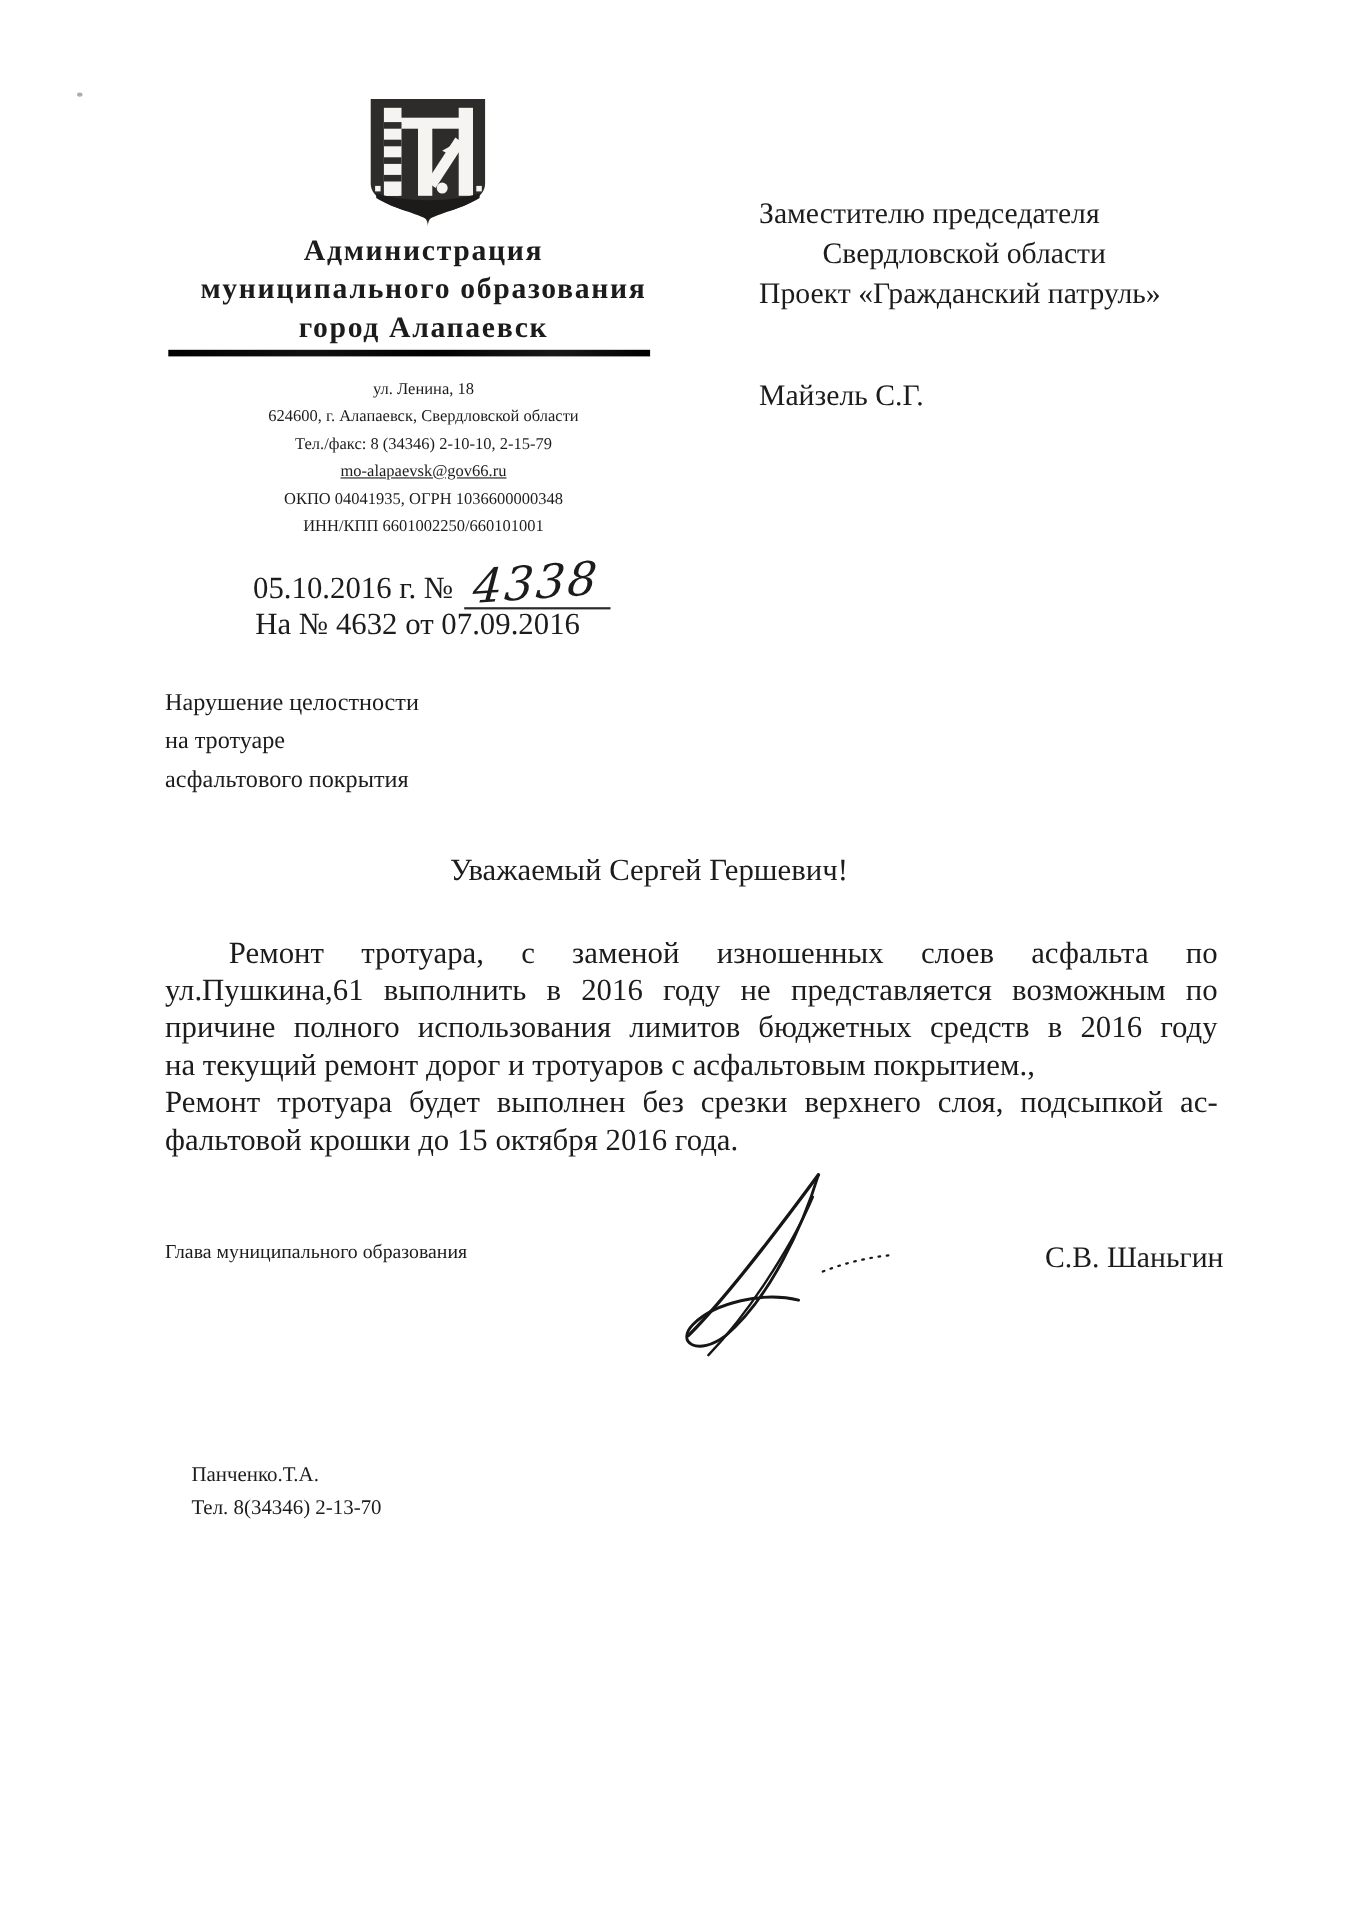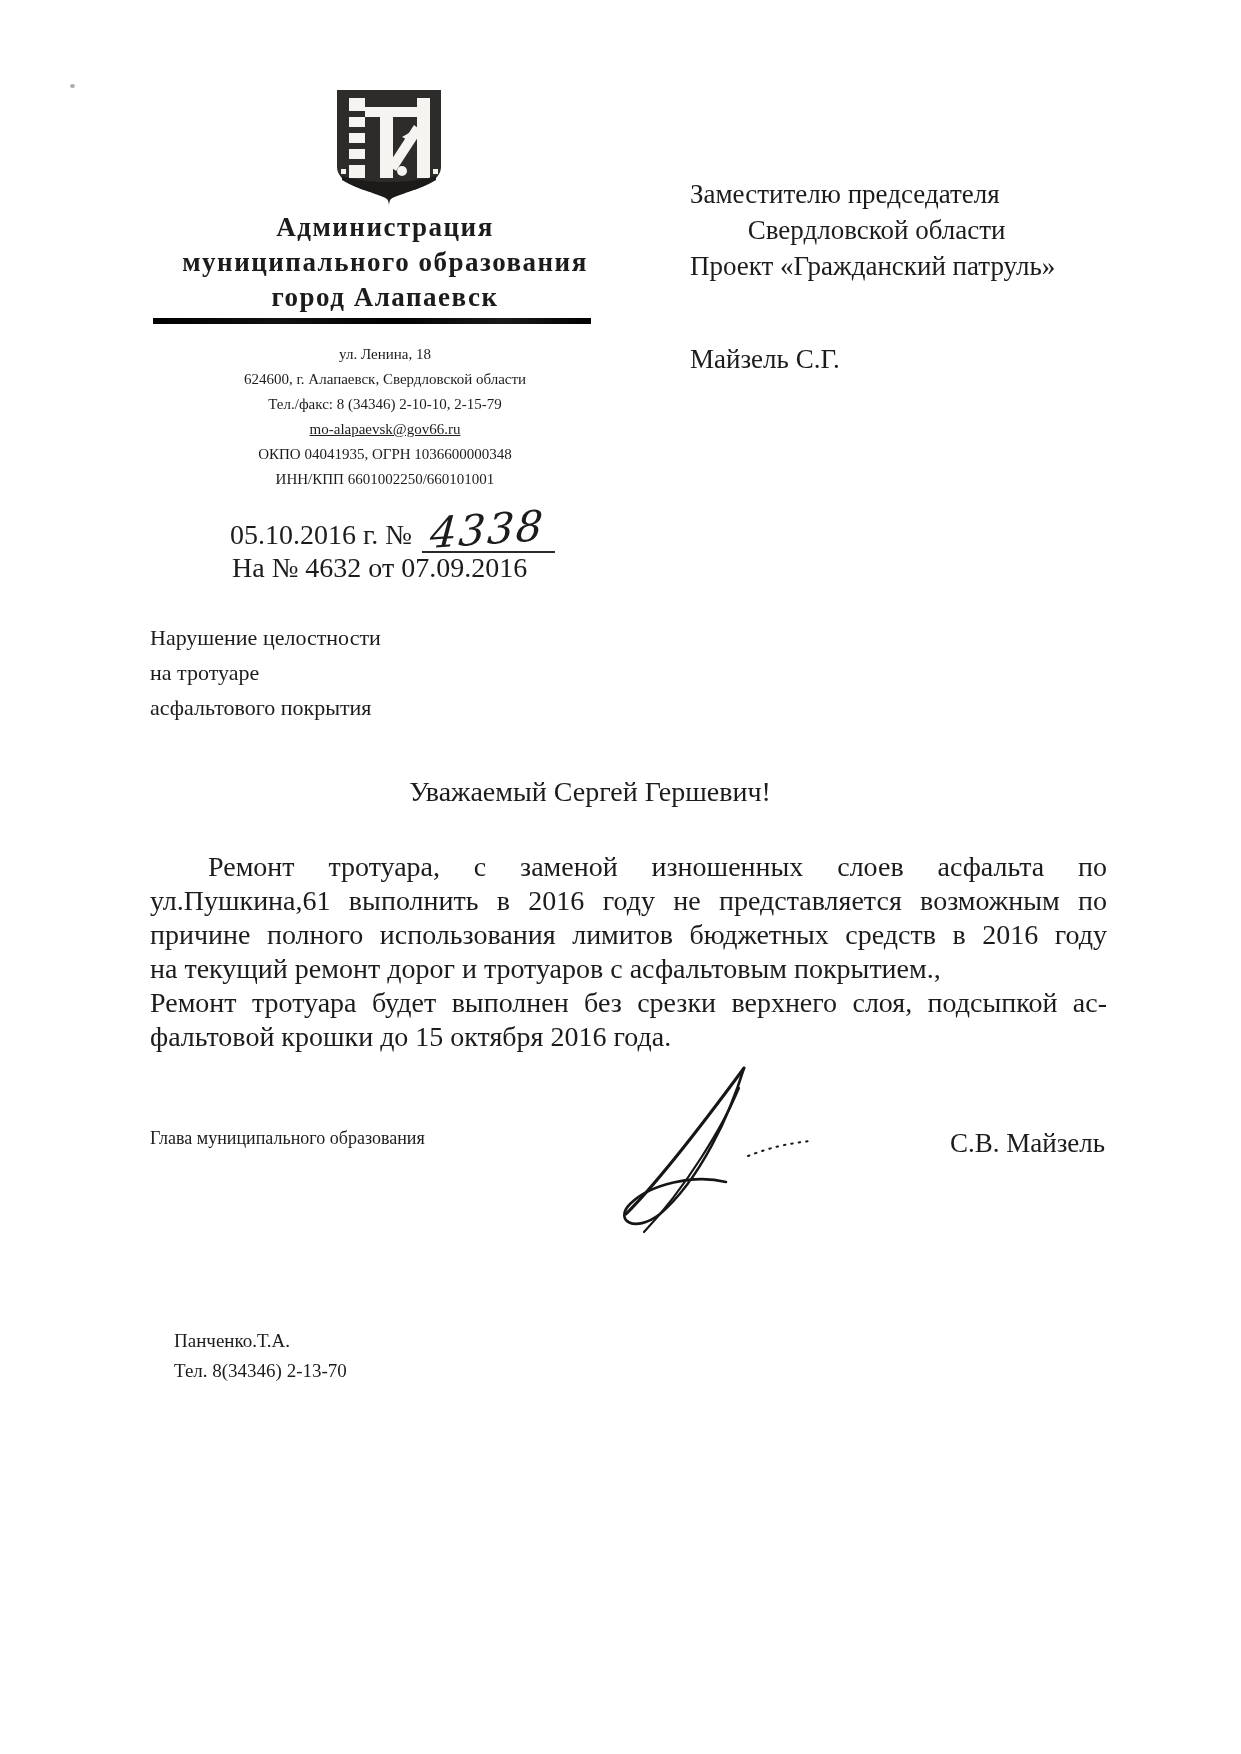"С.В. Майзель" div.abs { text: Майзель -> Шаньгин }
